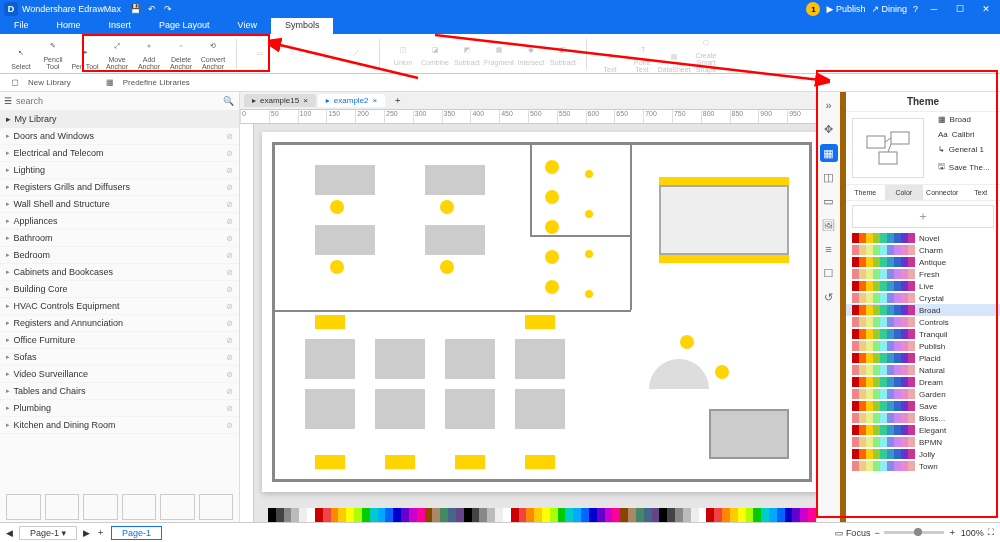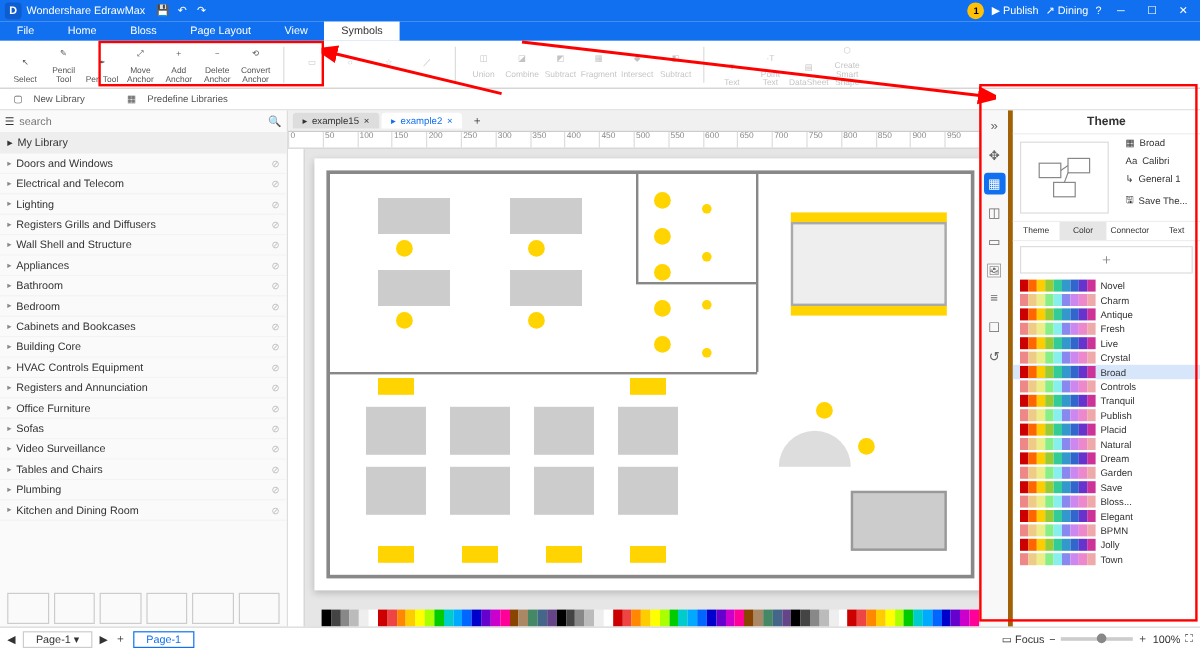"Bloss" div.mitem { text: Bloss -> Insert }
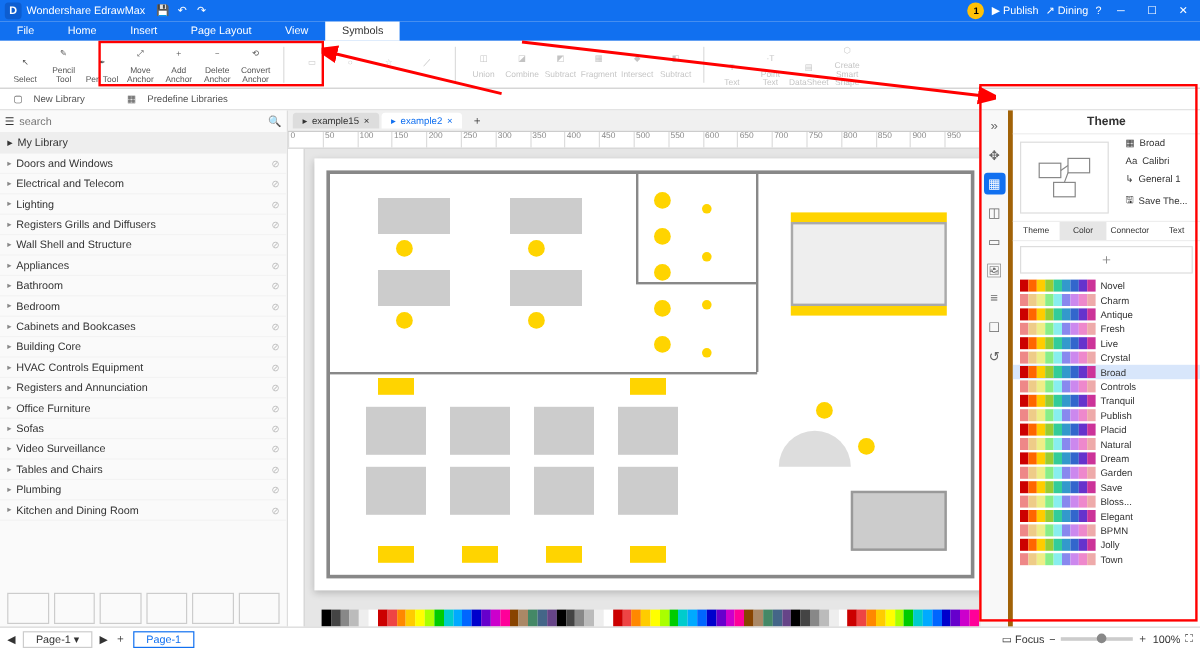"Theme" .rightpanel { border-left: 4px solid #a16207 -> 6px solid #a16207 }
